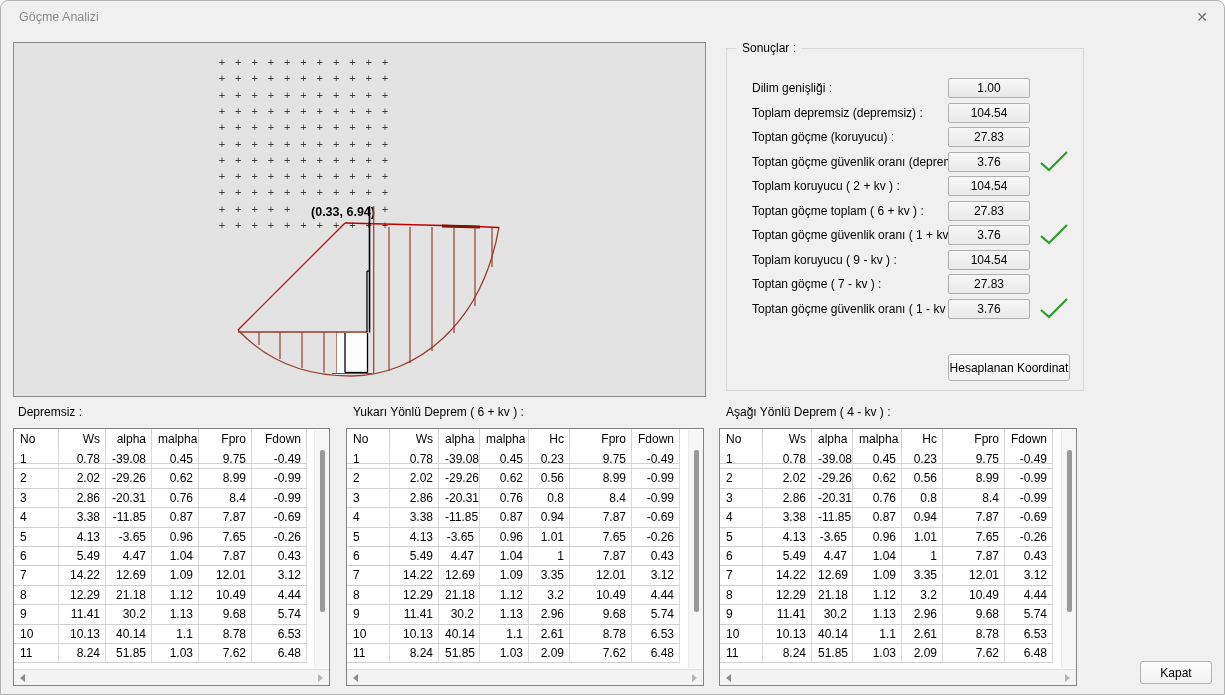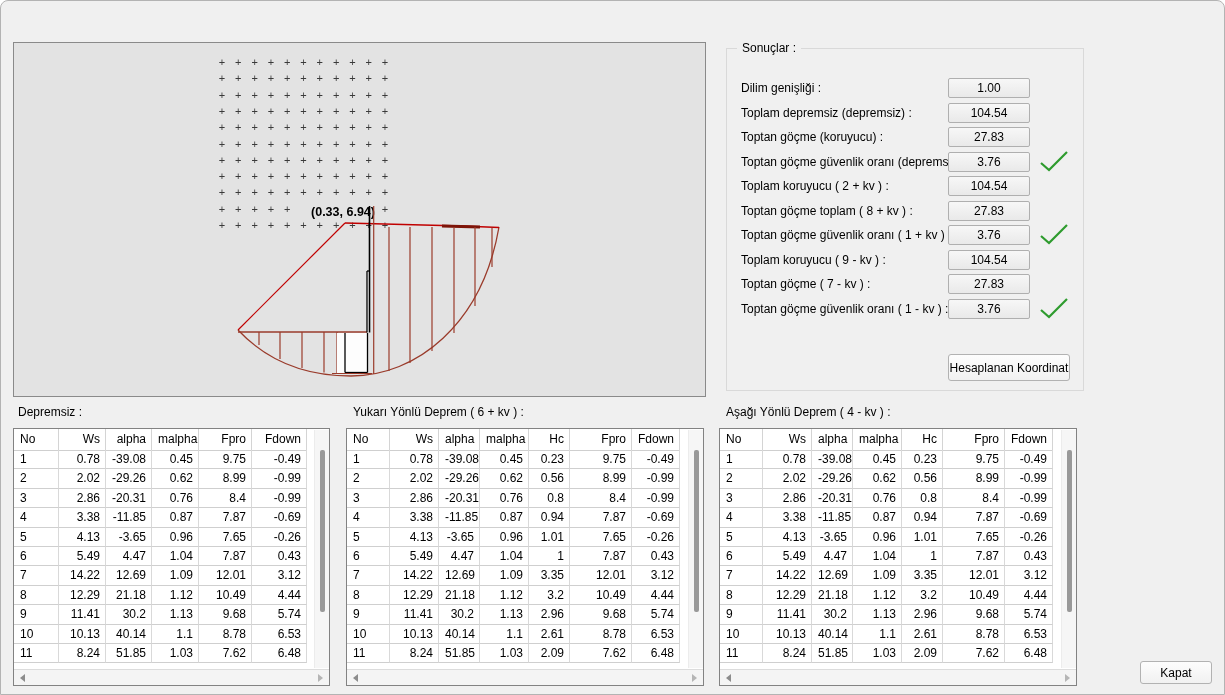"Göçme Analizi" div.titlebar { html: none -> <div> <span>Göçme Analizi</span> <span>✕</span> </div> }
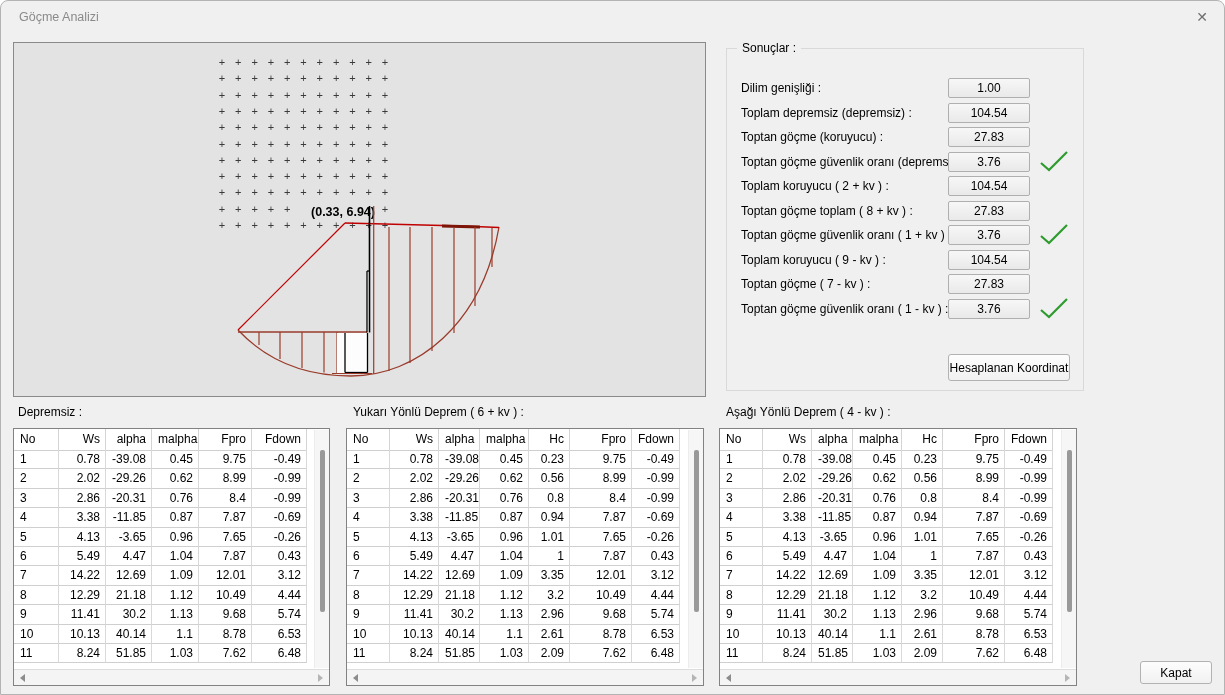"Dilim genişliği :" .res-label { left: 14px -> 25px }
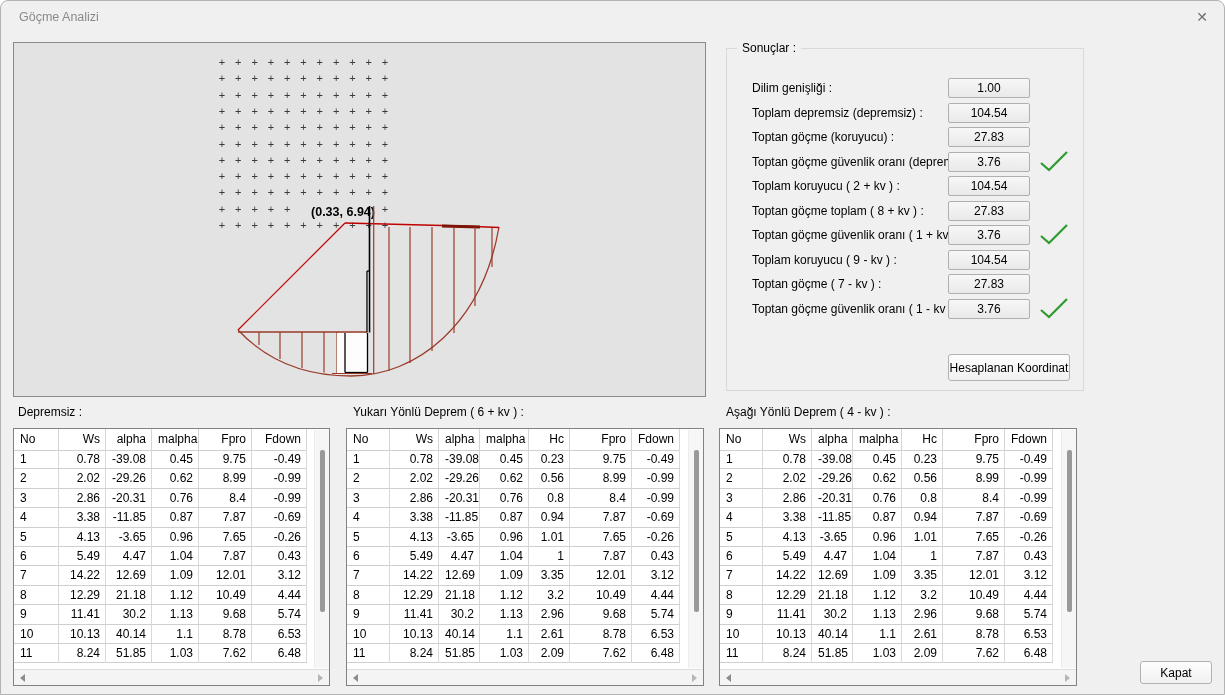"Toptan göçme toplam ( 8" div.res-label { text: 8 -> 6 }
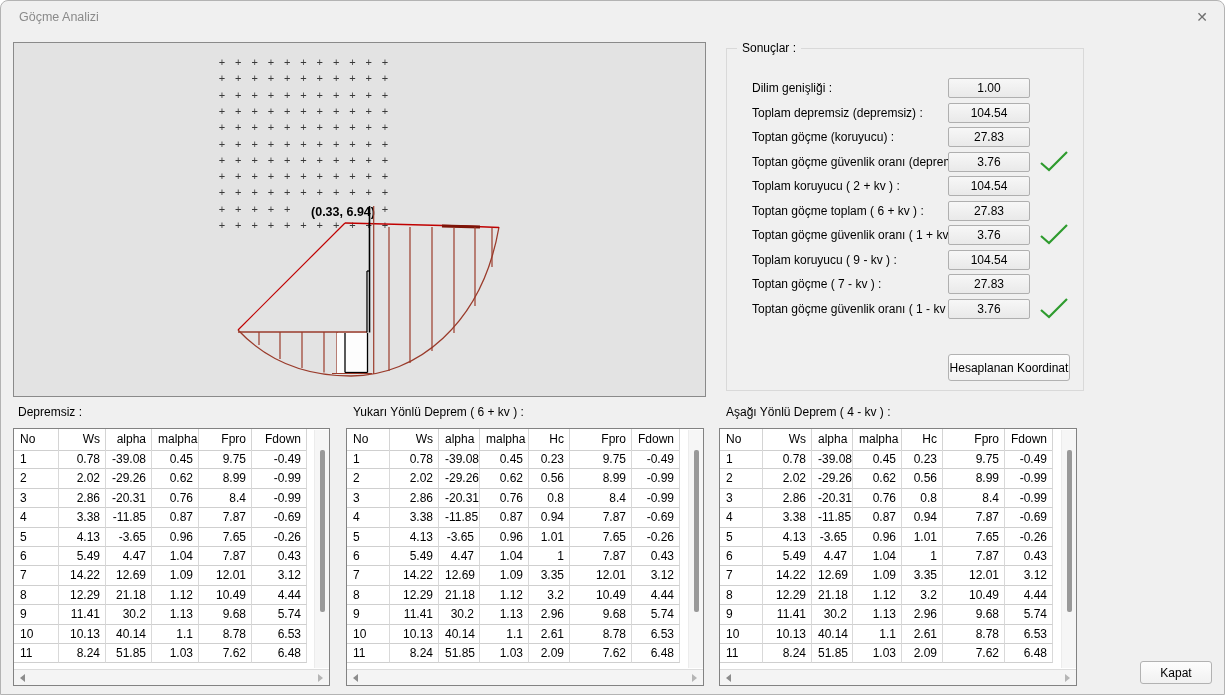"No" .hcell { height: 22px -> 35px }
